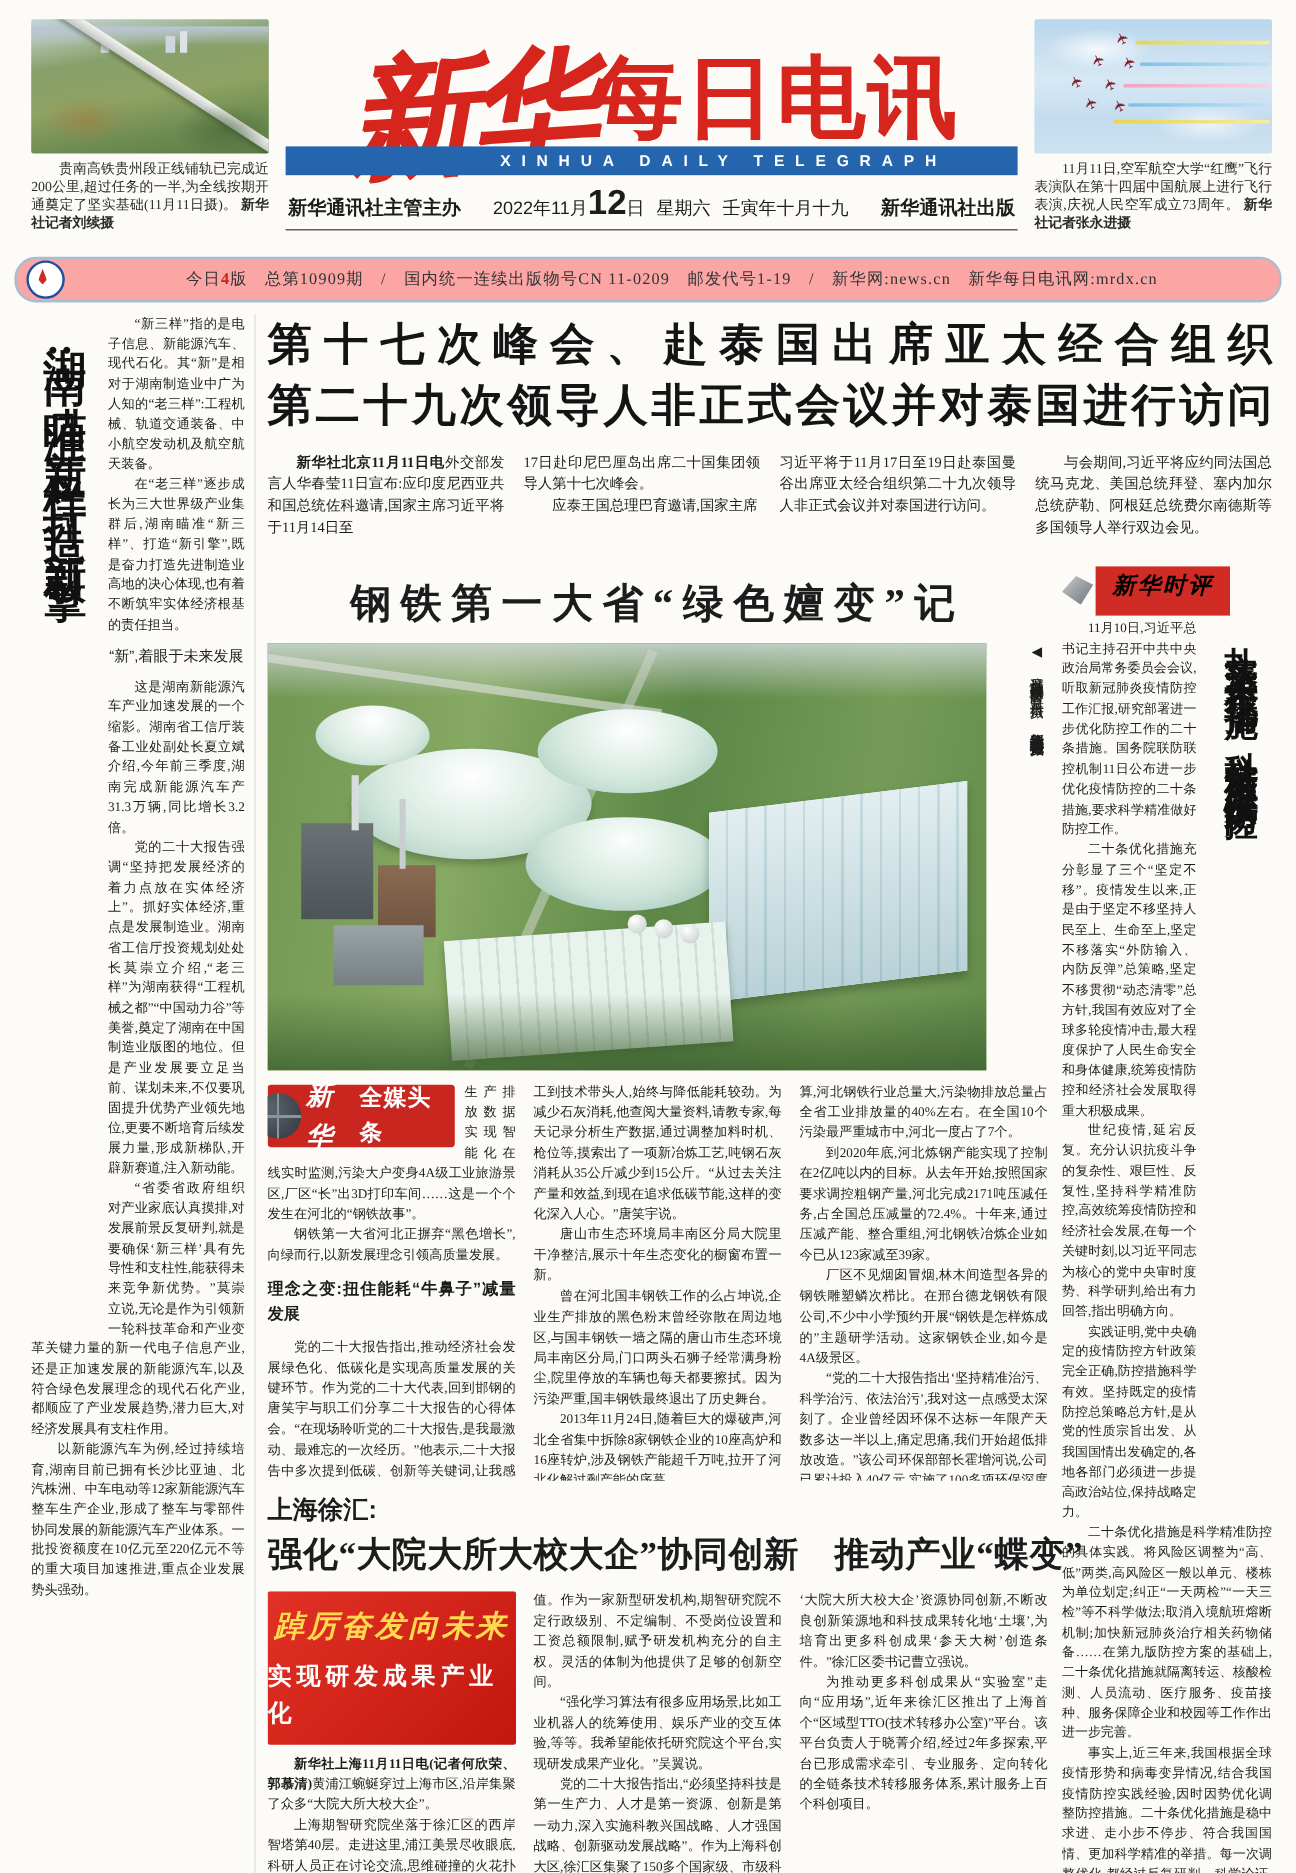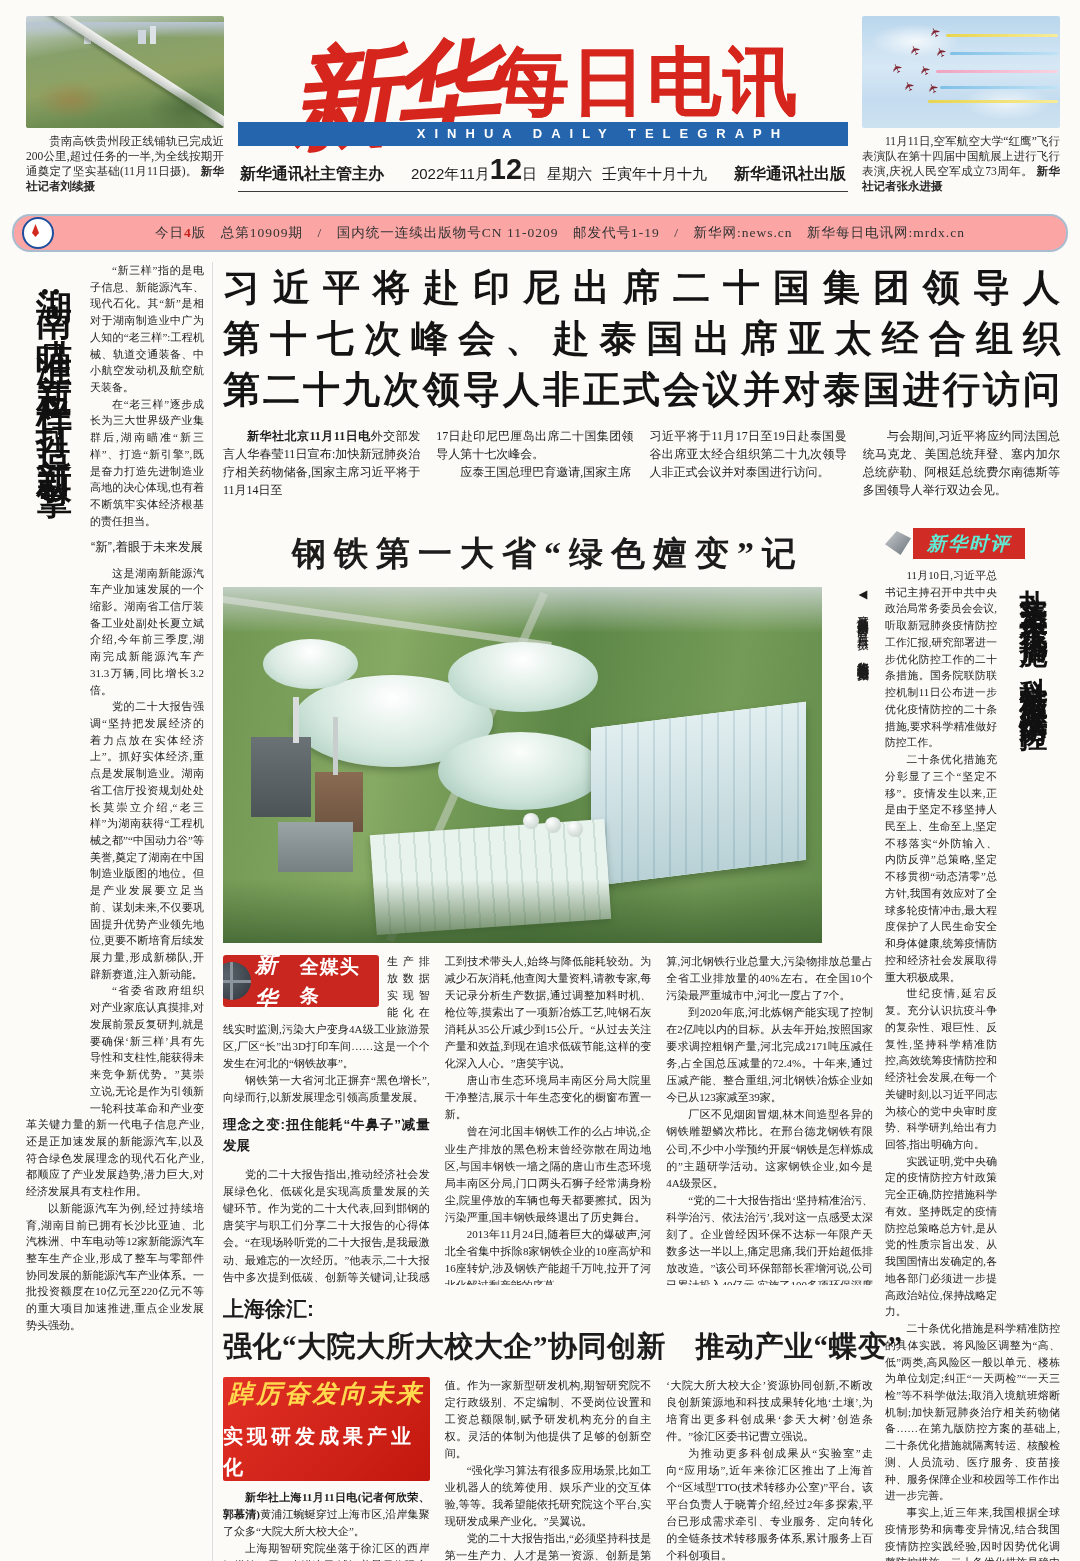"习近平将赴印尼出席二十国集团领导人" p { html: <p>习近平将赴印尼出席二十国集团领导人</p> -> none }
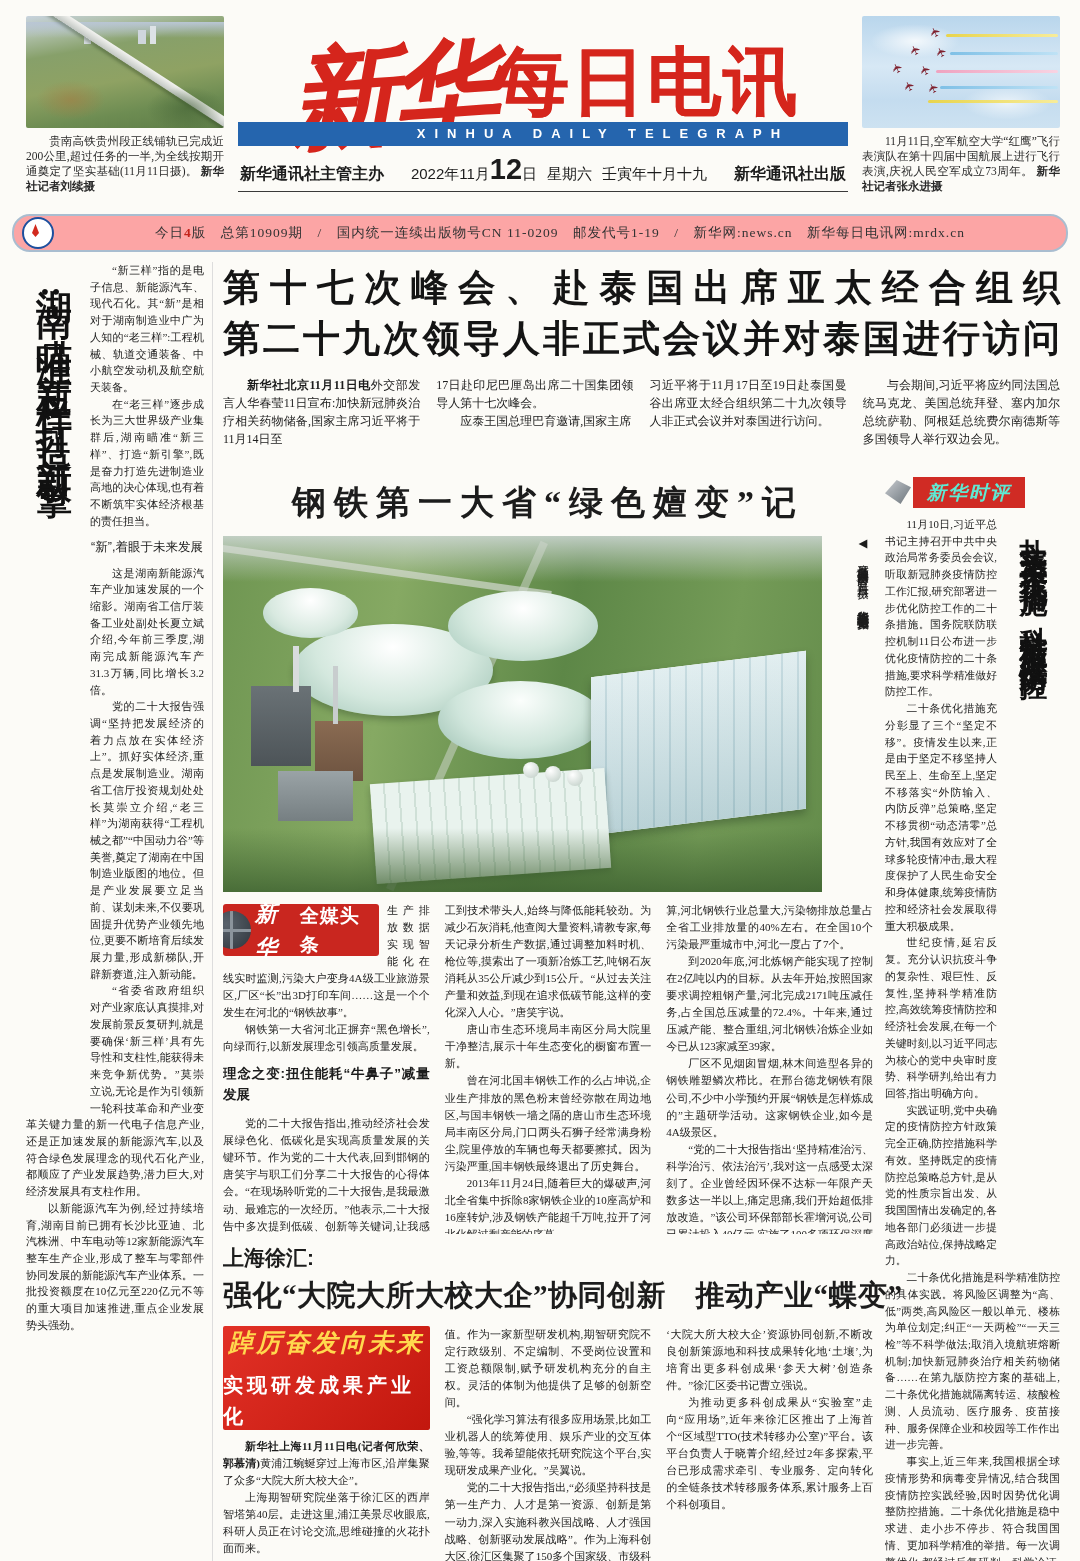"外交部发言人华春莹11日宣布:加快新冠肺炎治疗相关药物储备,国家主席习近平将于1" span { text: :加快新冠肺炎治疗相关药物储备 -> :应印度尼西亚共和国总统佐科邀请 }
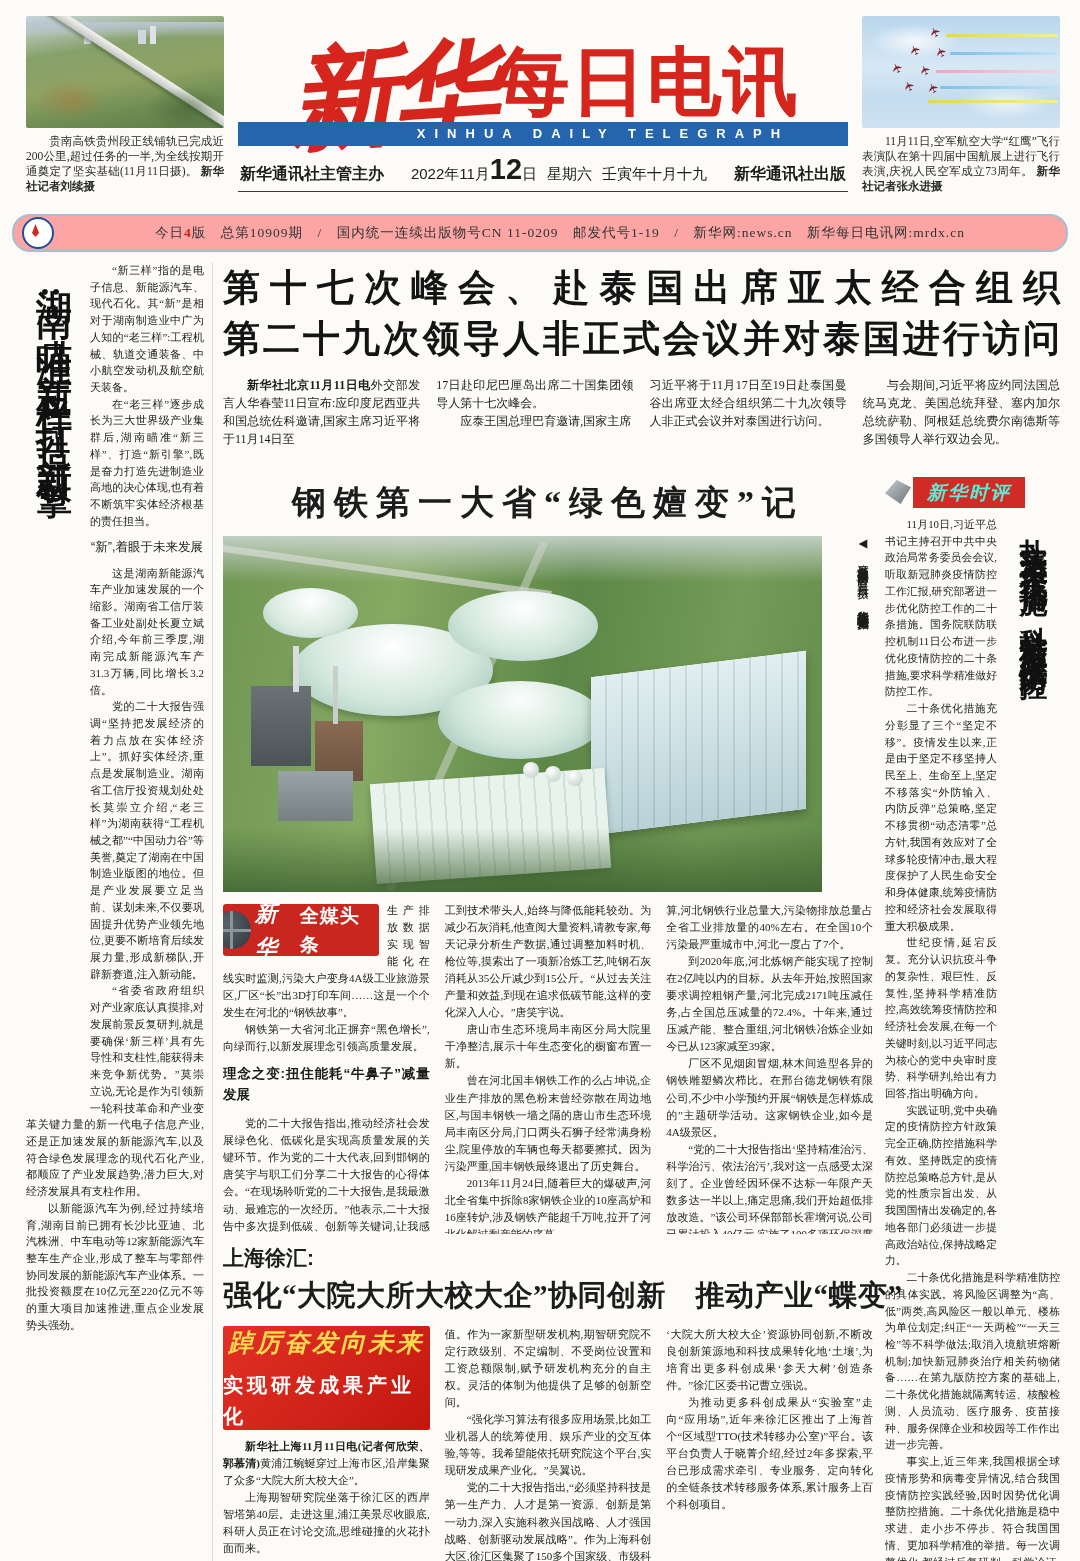"新华时评" .comm-badge { color: #5eead4 -> #000000; padding: 3px 14px 2px -> 3px 14px 12px }
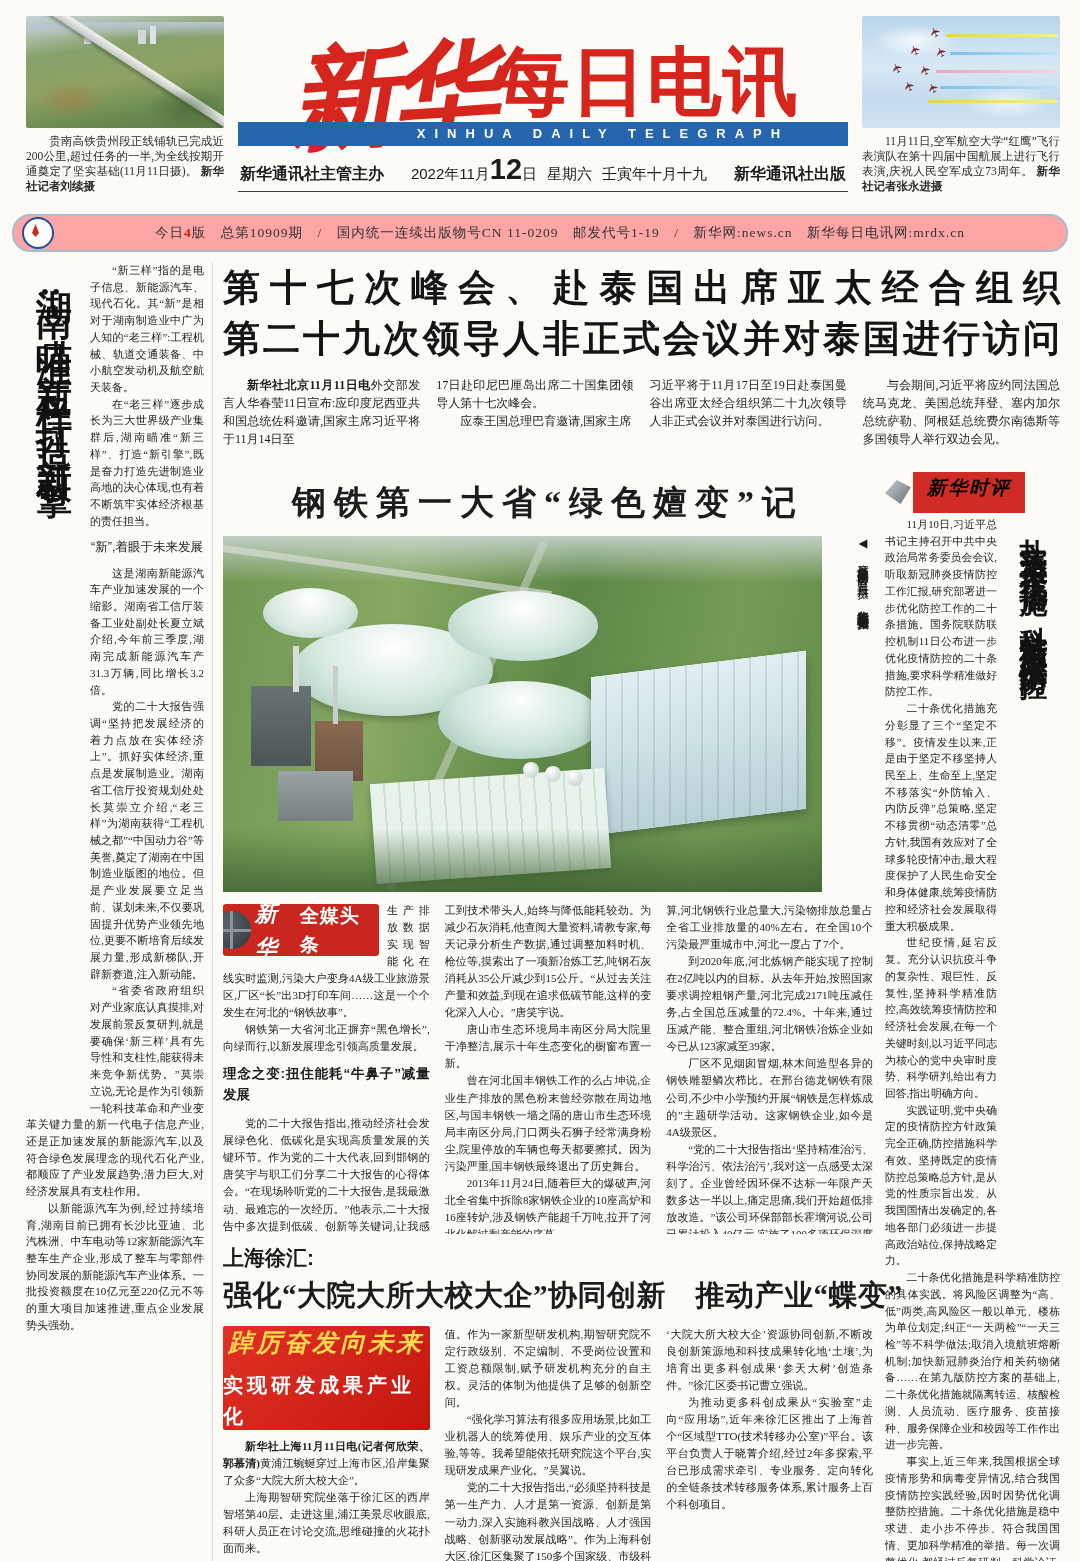"踔厉奋发向未来" .redbox { height: 104px -> 128px }
